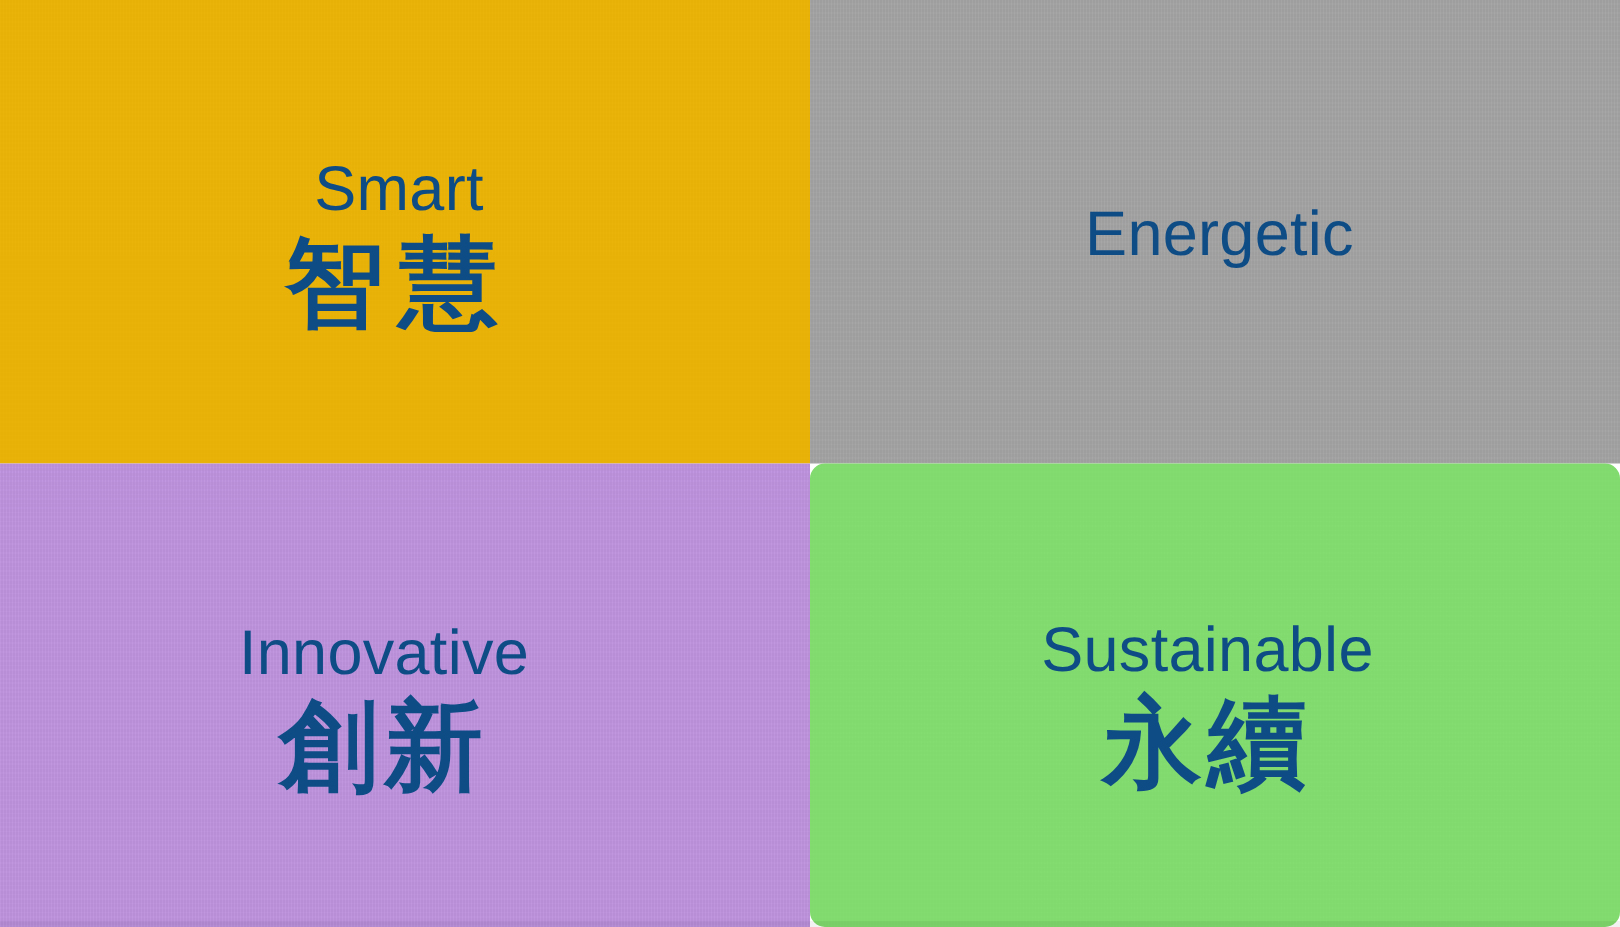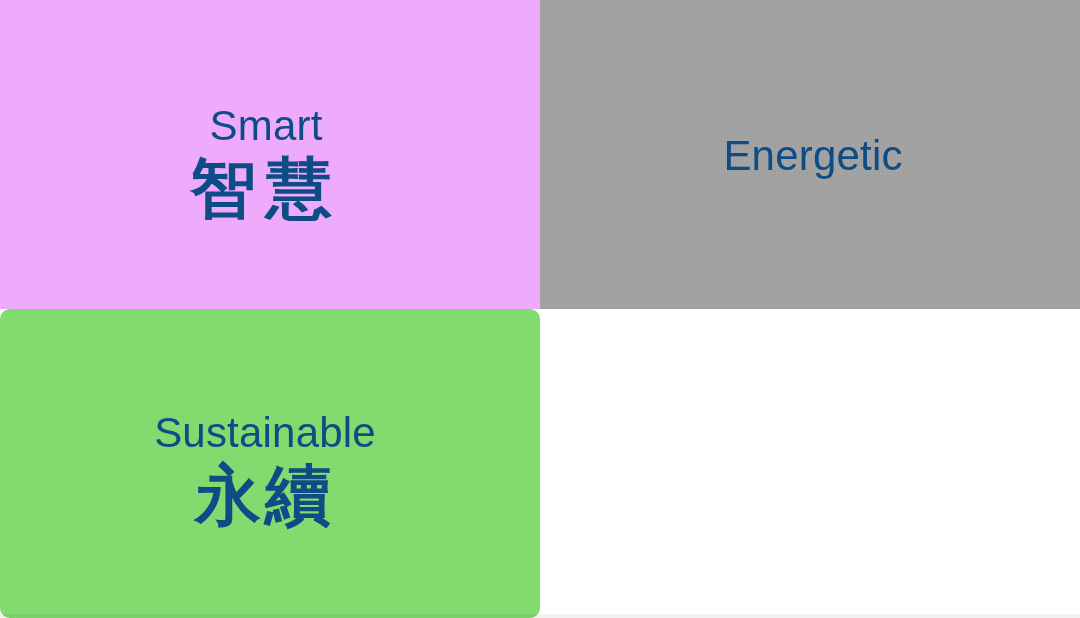"Smart" section.quadrant { background-color: #f0abfc -> #eab308 }
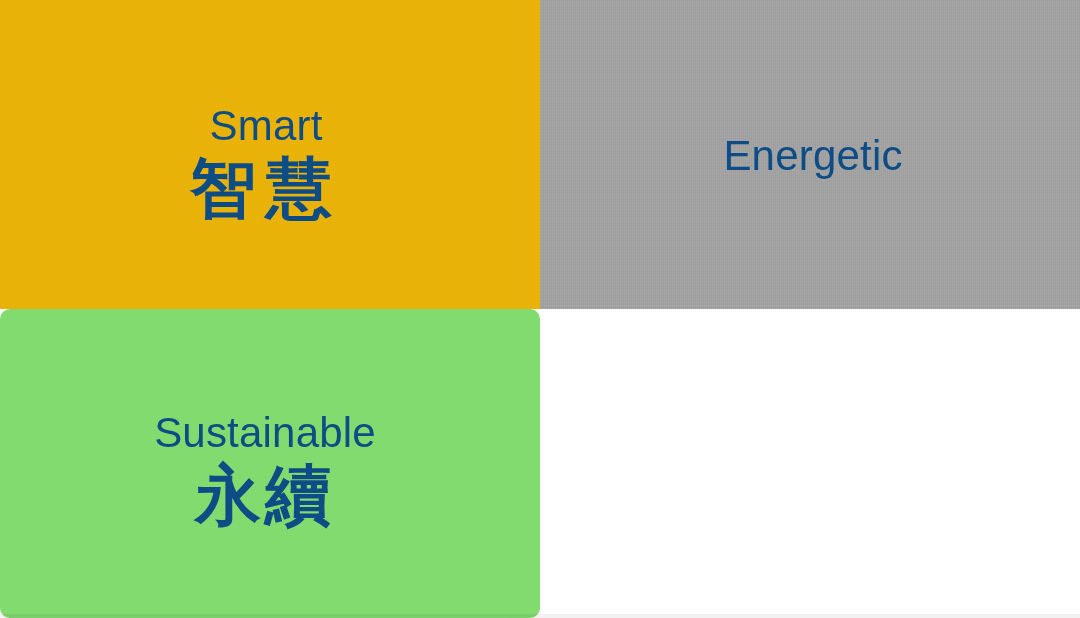"Innovative" section.quadrant { html: none -> <section> <div> <div>Innovative</div> <div>創新</div> </div> </section> }
